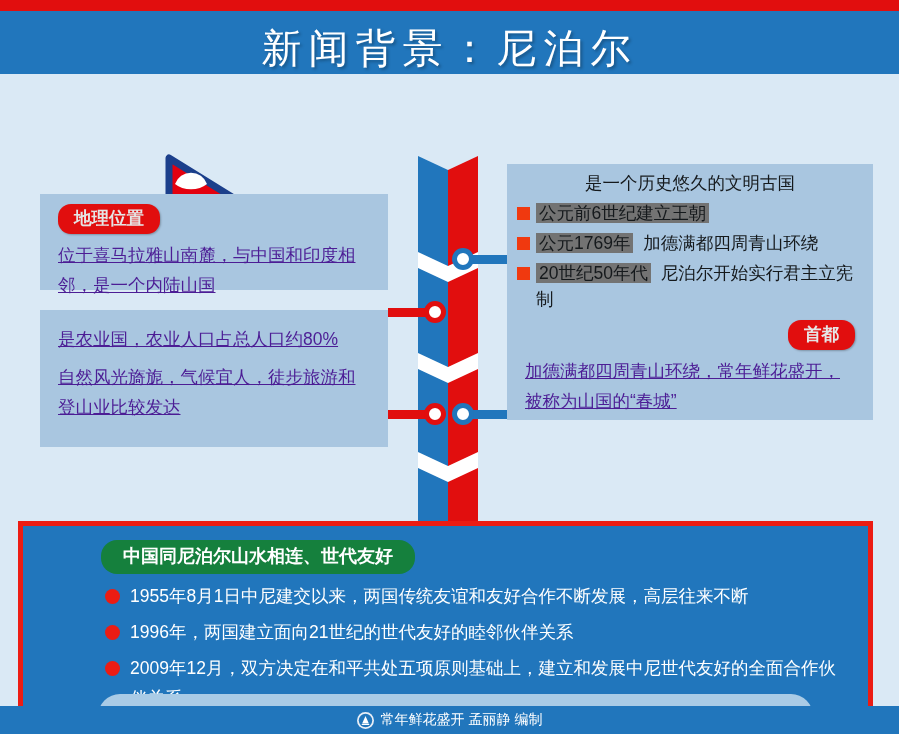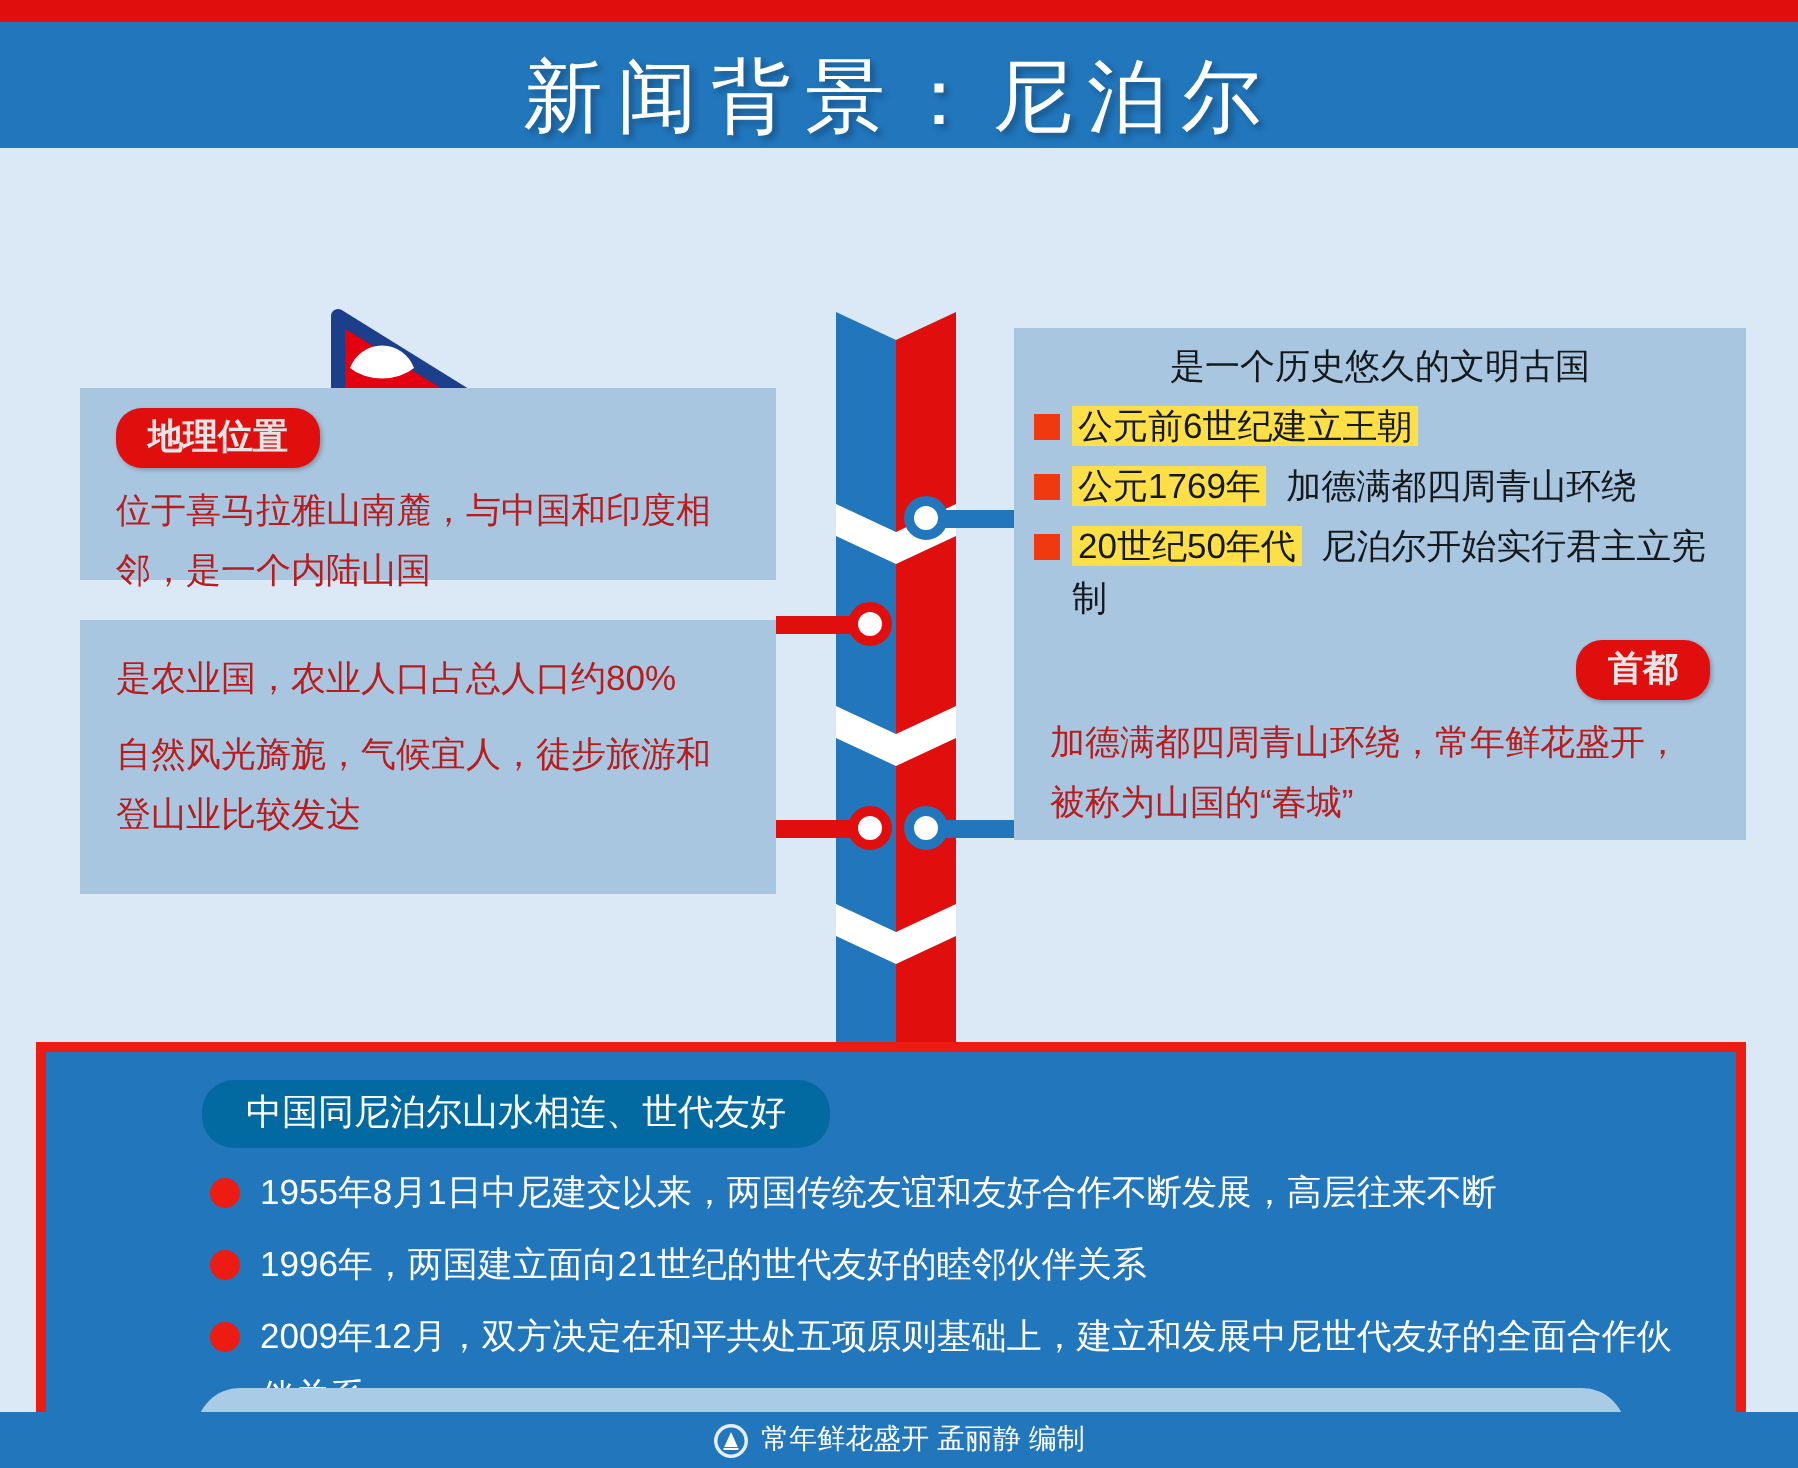"公元前6世纪建立王朝" .hl { background: #fde047 -> #737373 }
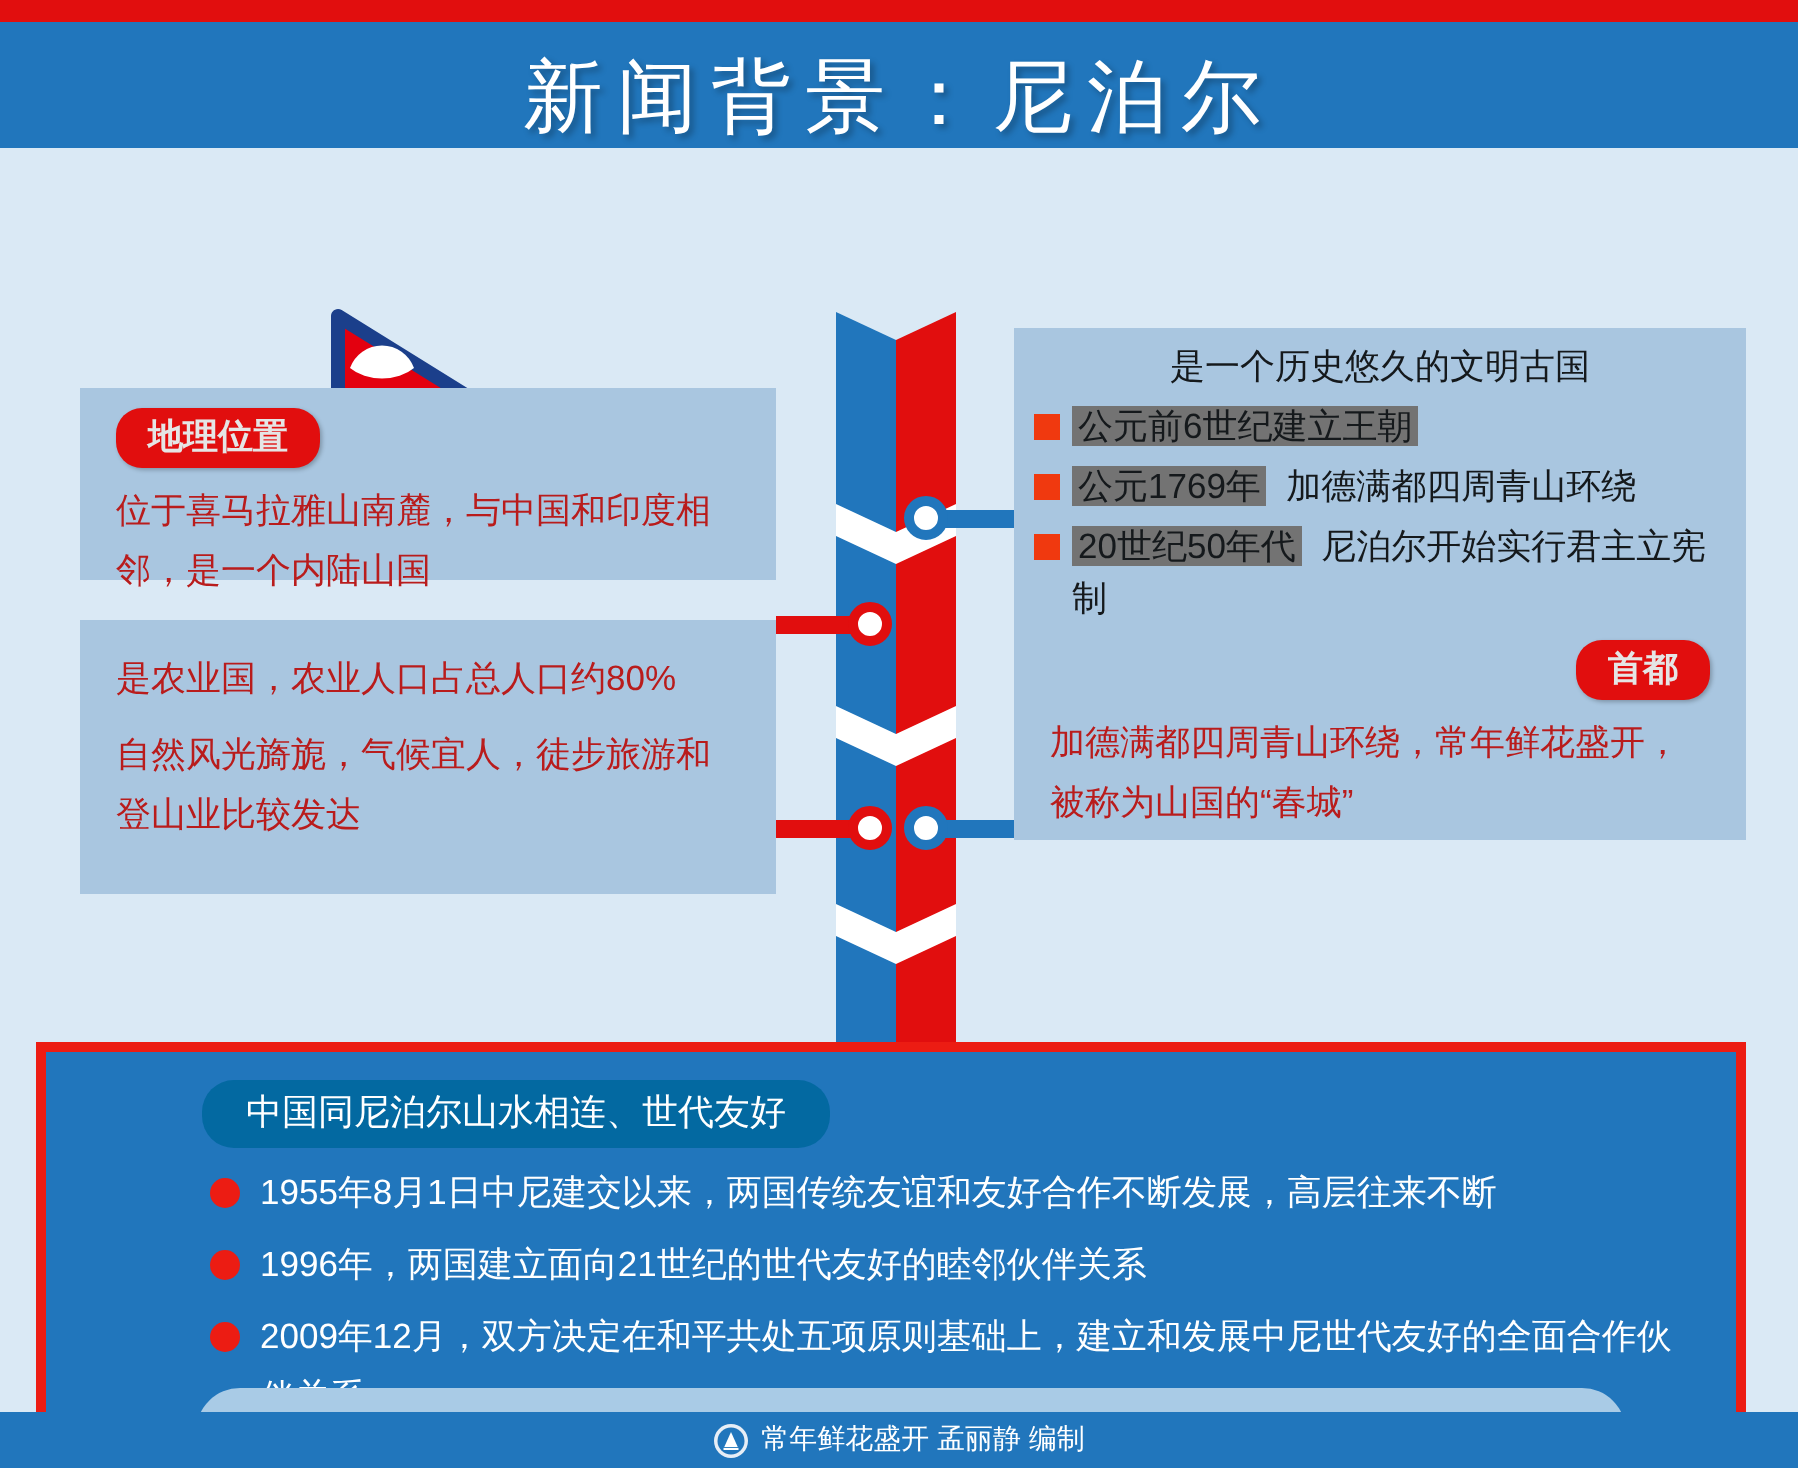"位于喜马拉雅山南麓，与中国和印度相邻，是一个内陆山国" .panel p { color: #b91c1c -> #4c1d95; text-decoration: none -> underline }
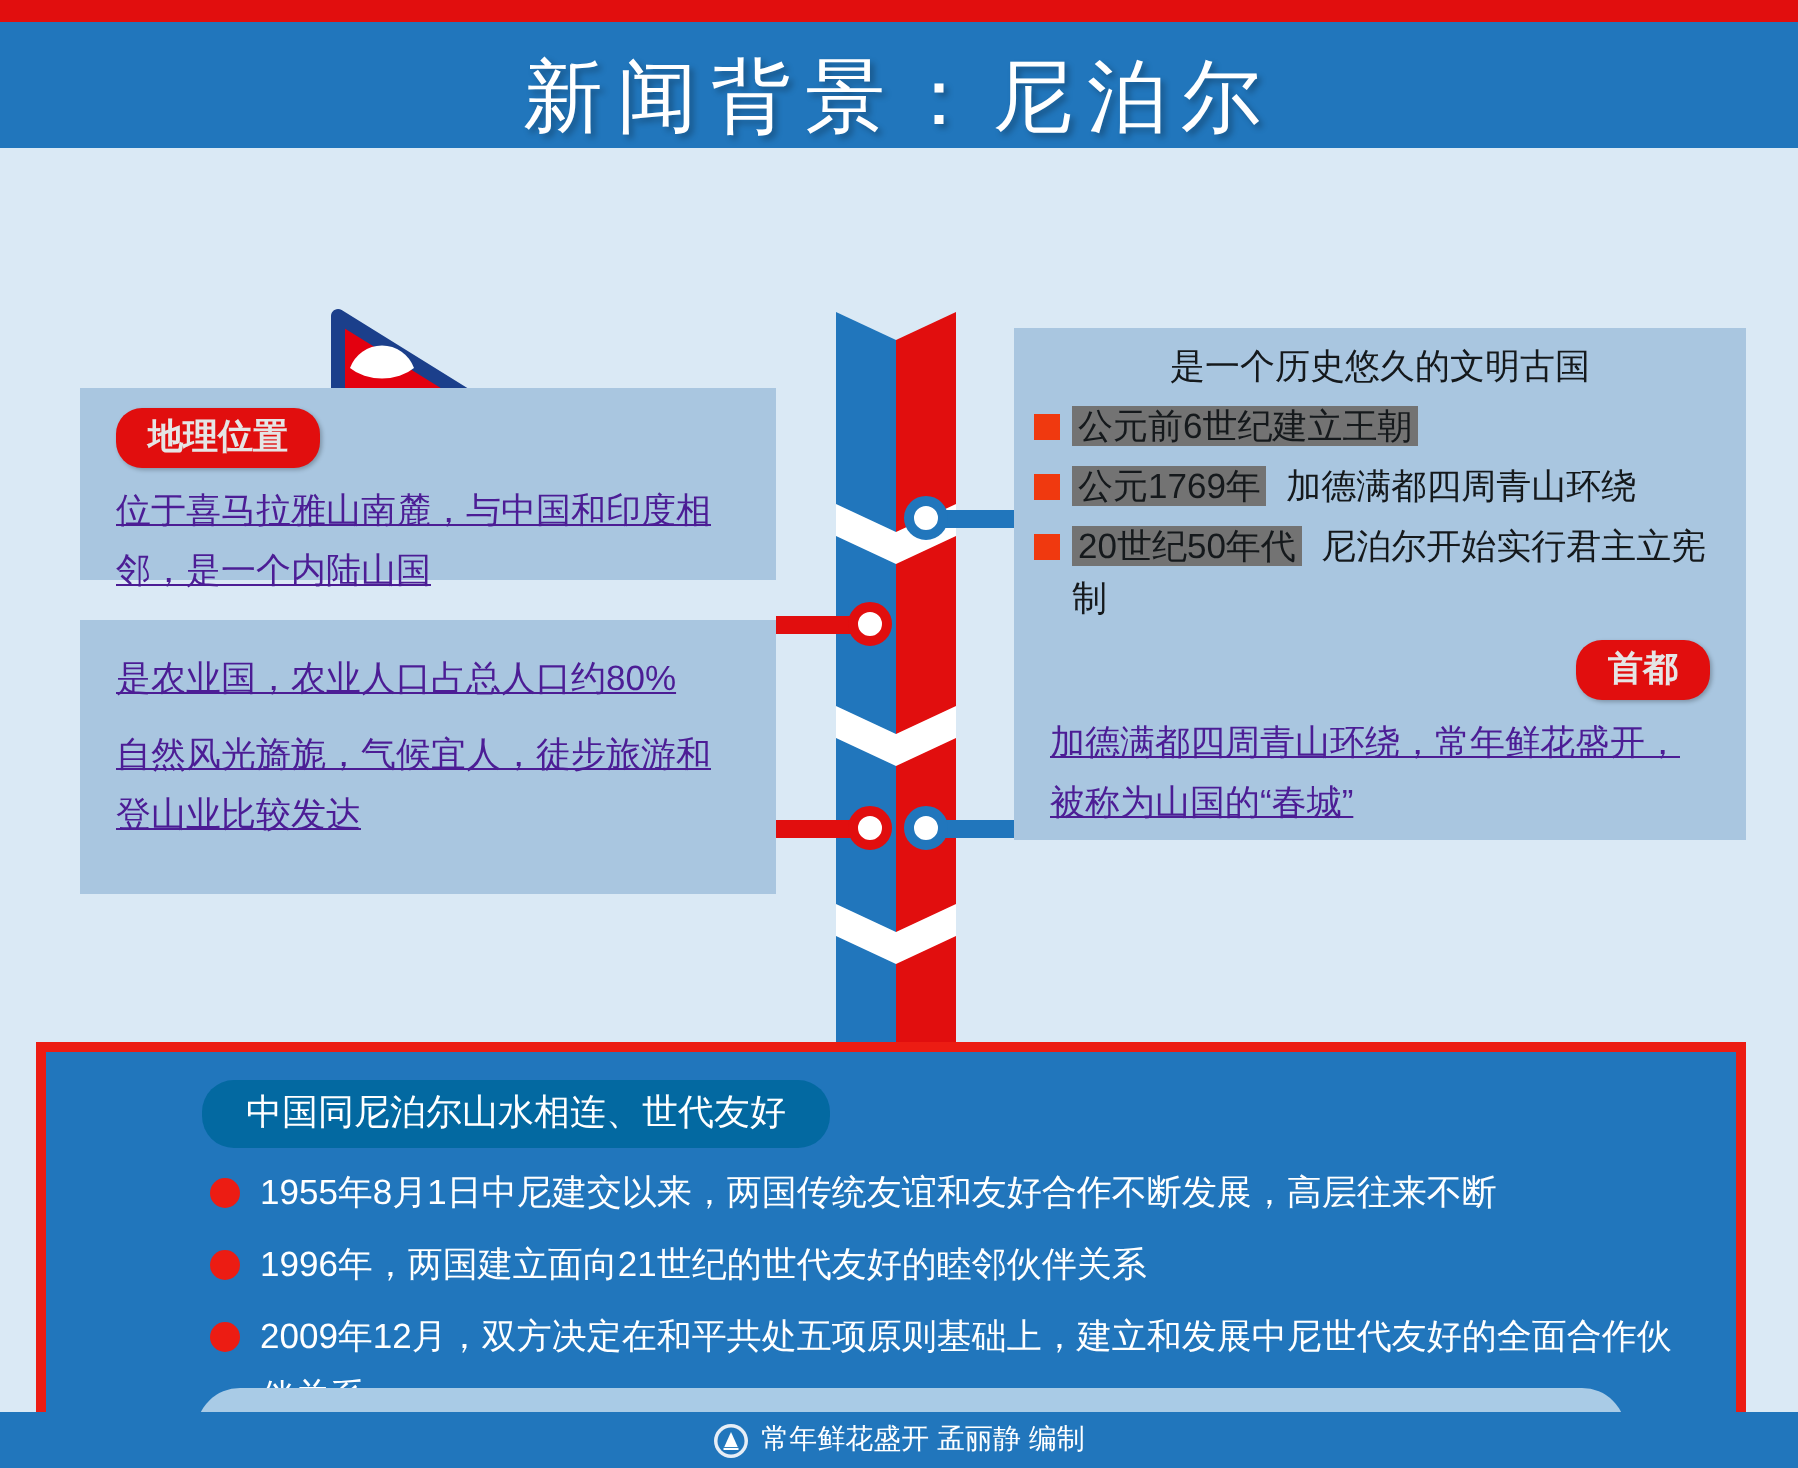"中国同尼泊尔山水相连、世代友好" #bottom-badge { background: #0369a1 -> #15803d; font-weight: normal -> bold }
